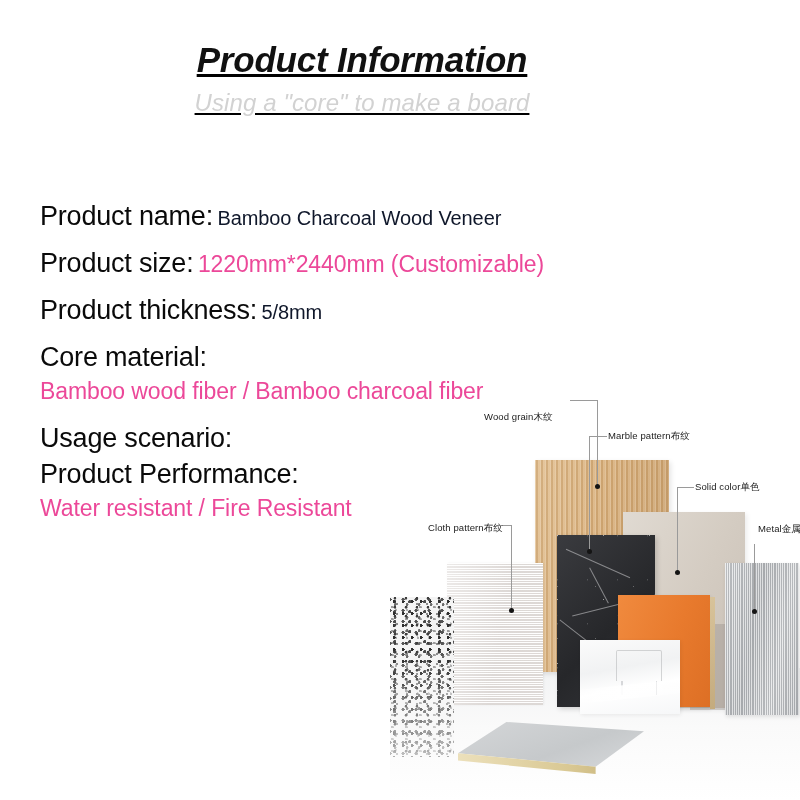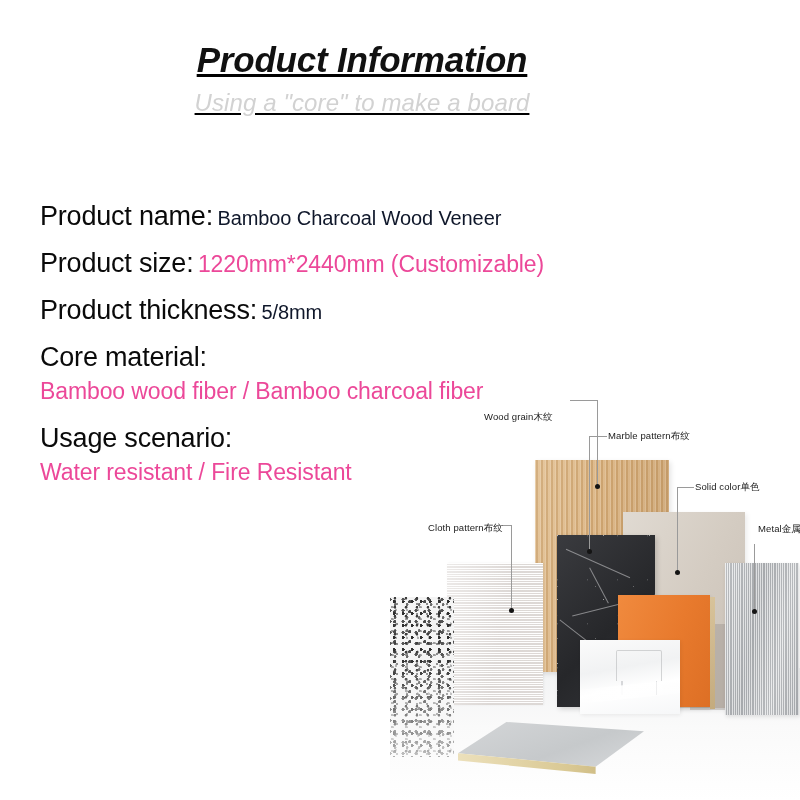"Product Performance:" div.spec-row { html: none -> <div> <span>Product Performance:</span> </div> }
